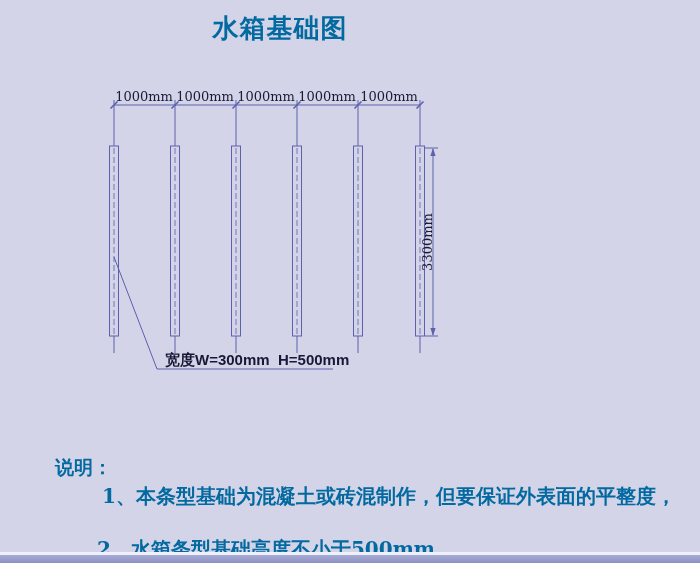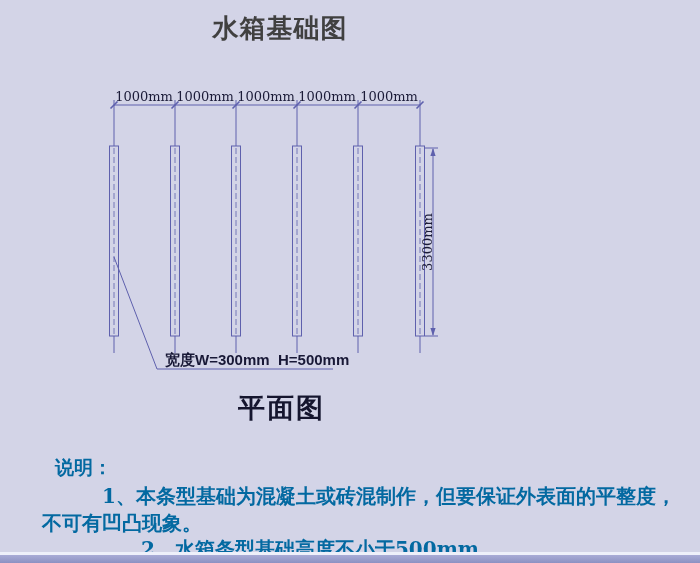"水箱基础图" #title { color: #404040 -> #0369a1 }
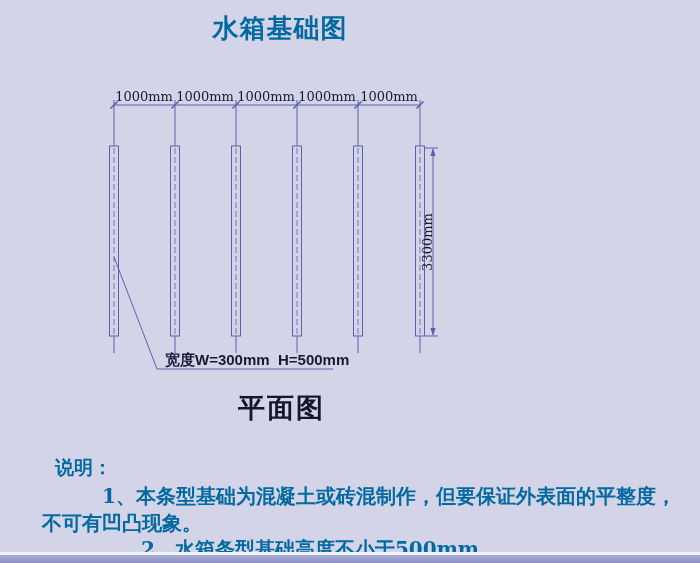"平面图" div.abs { html: <div>平面图</div> -> none }
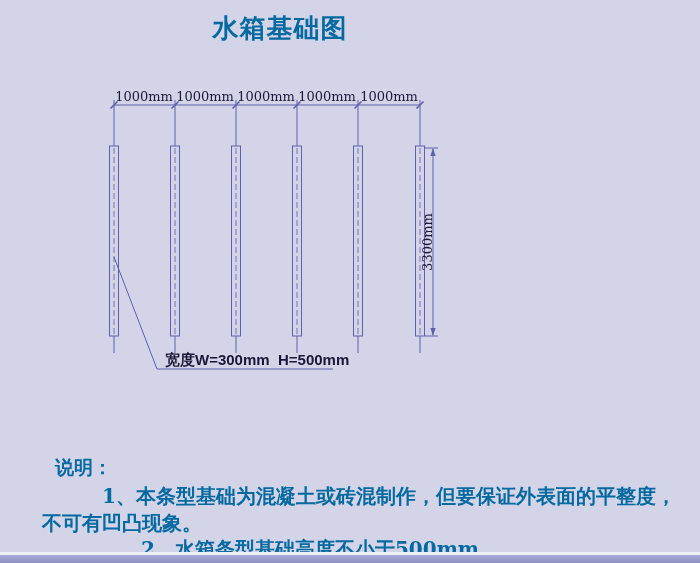"不可有凹凸现象。" div.abs { html: <div>不可有凹凸现象。</div> -> none }
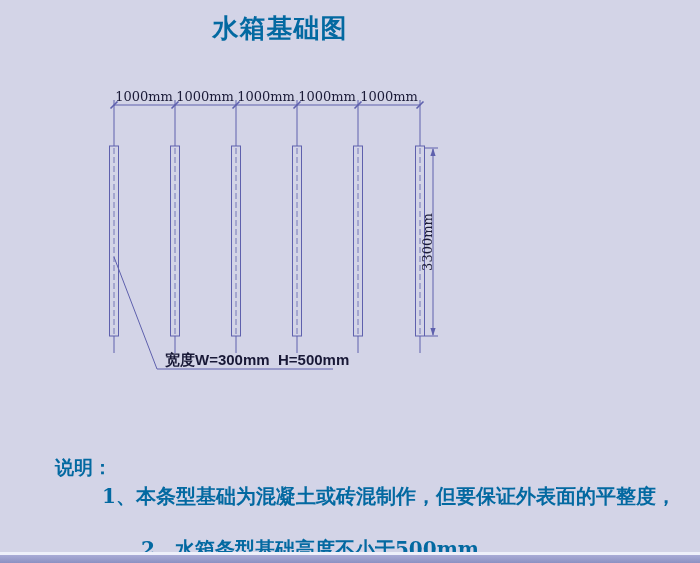"2、水箱条型基础高度不小于500mm。" #note-line3 { margin-left: 44px -> none }
